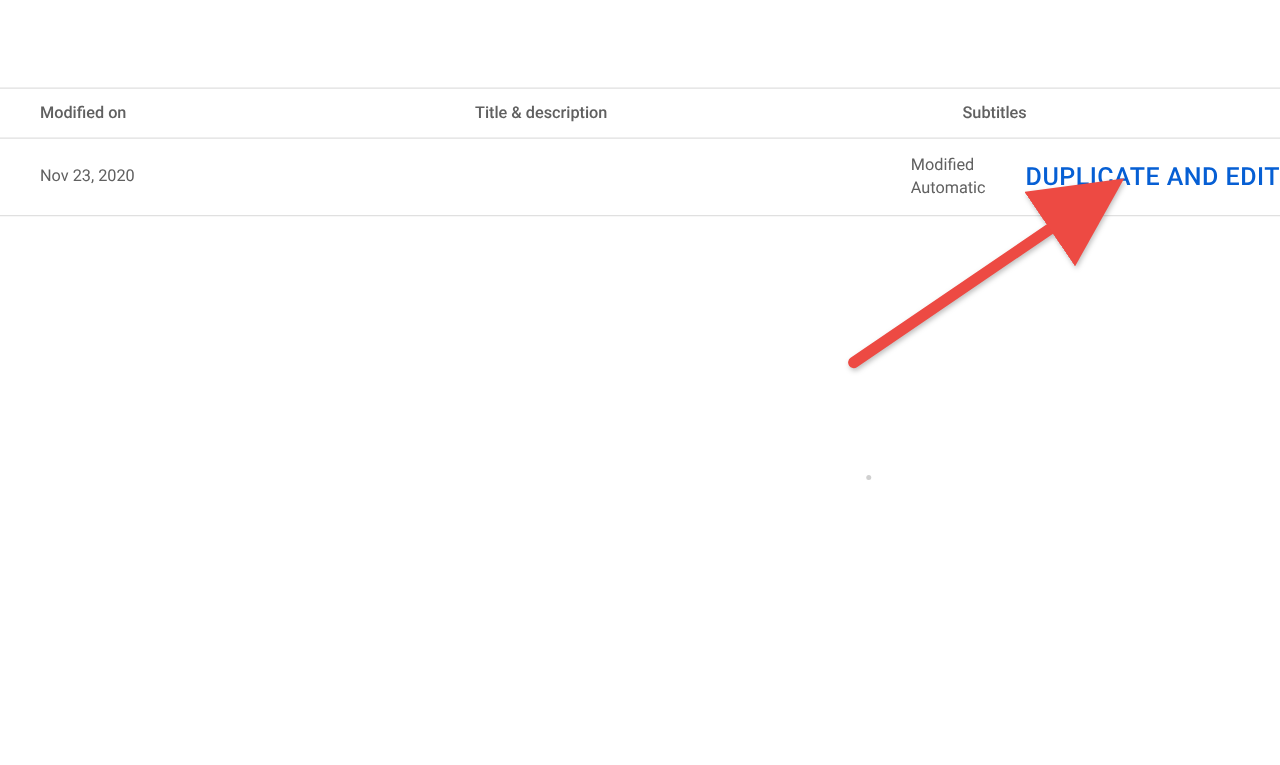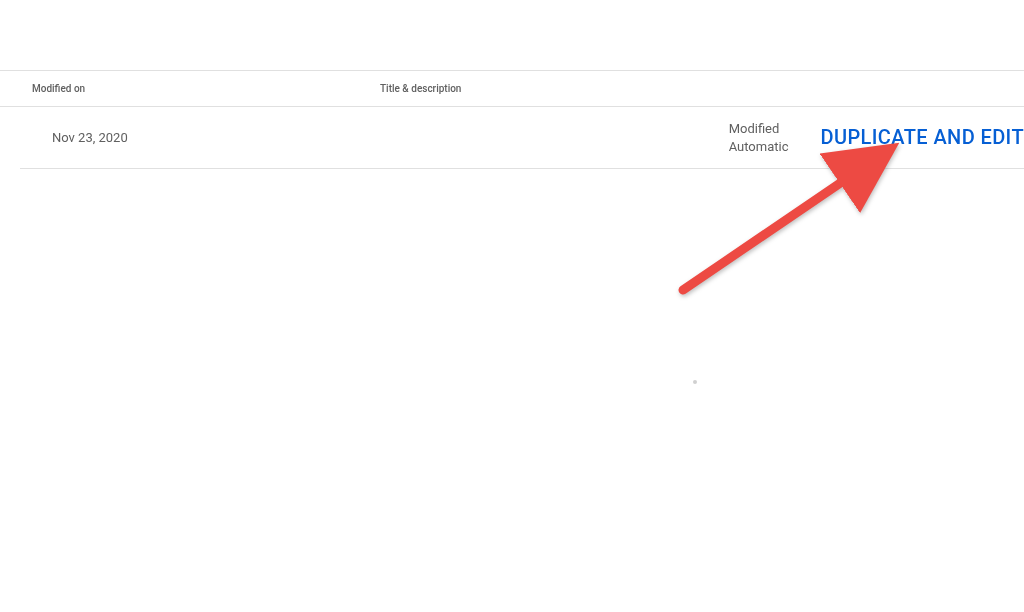"Modified on" .table-header { font-size: 10px -> 13px }
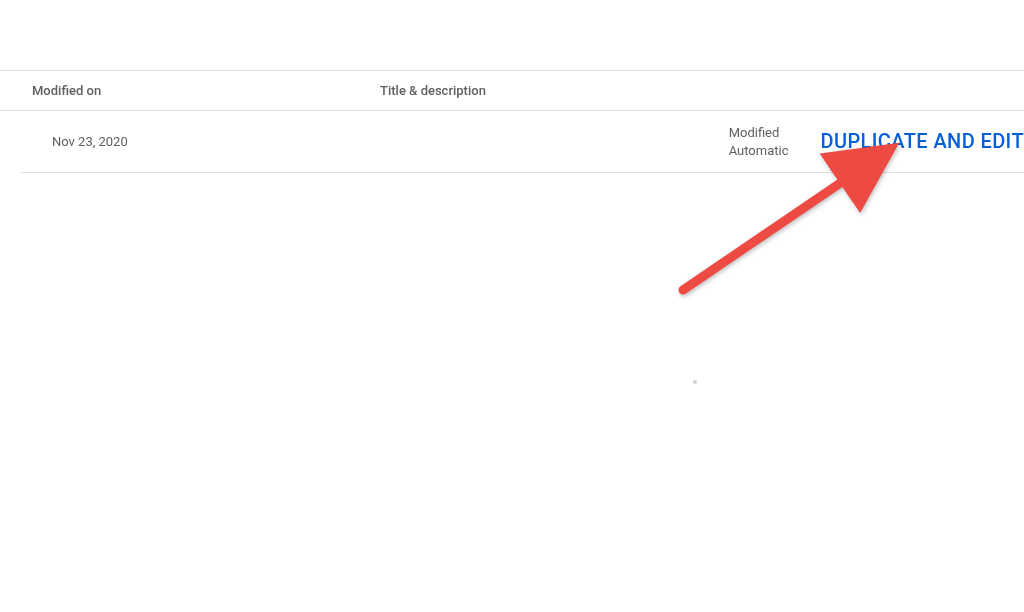"Subtitles" div.col-subtitles { html: none -> <div>Subtitles</div> }
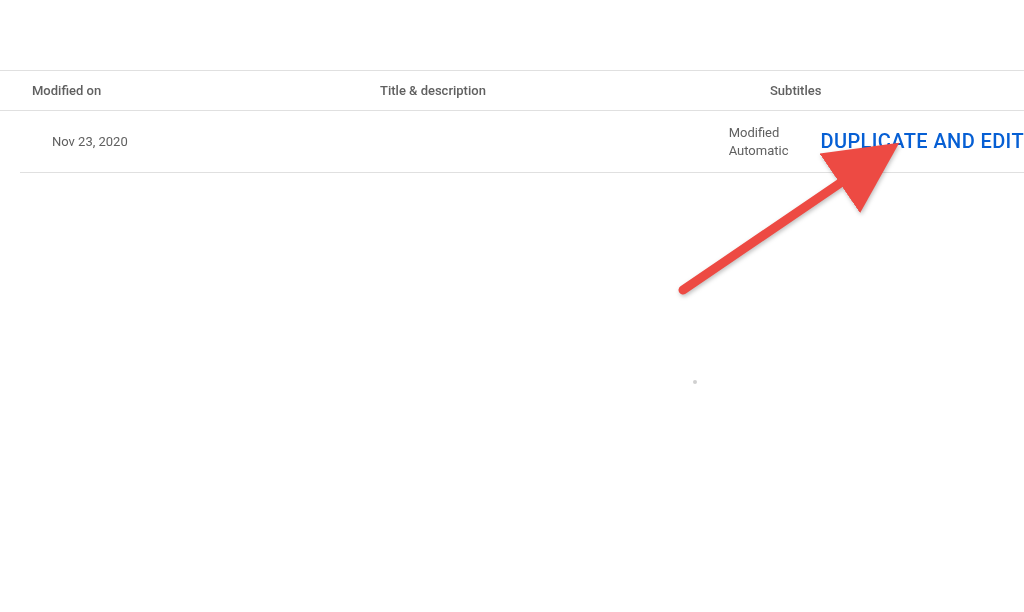"Nov 23, 2020" .table-row { margin-left: 20px -> none }
